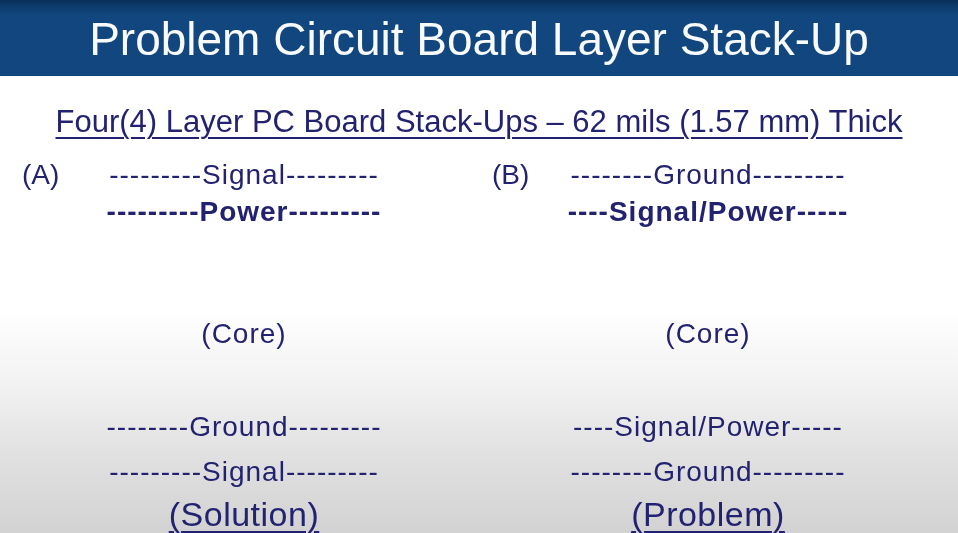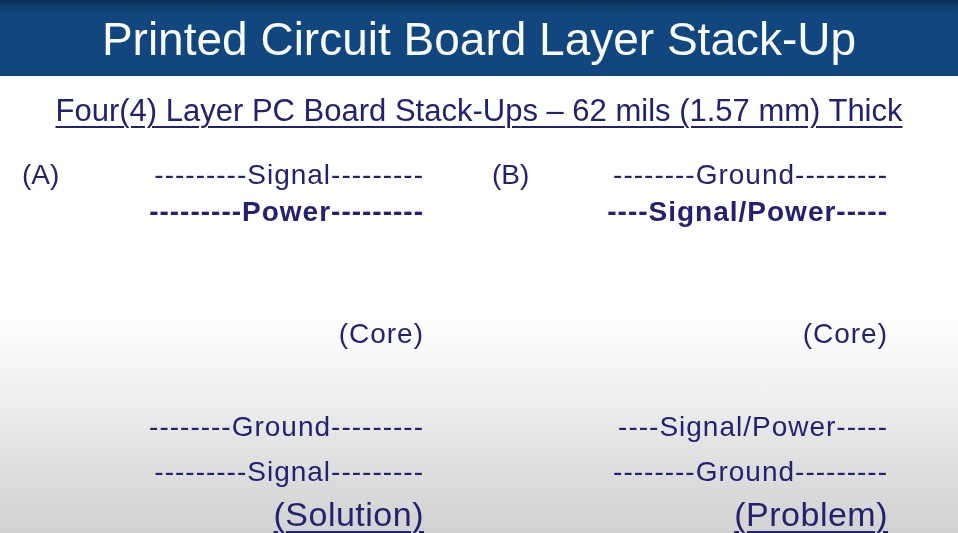"Printed Circuit Board Layer Stack-Up" h1 { text: Printed -> Problem }
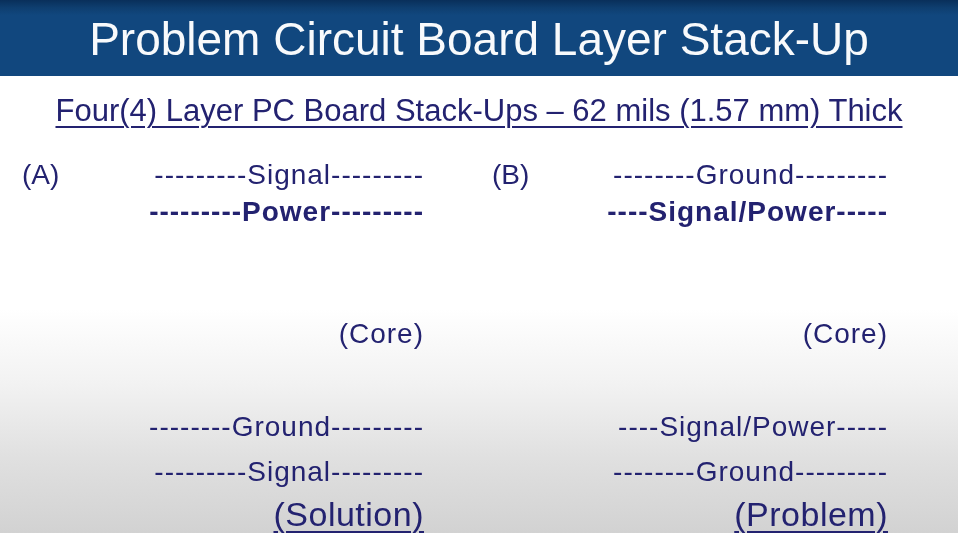"Four(4) Layer PC Board Stack-Ups" .subtitle { margin: 3px -> 14px }
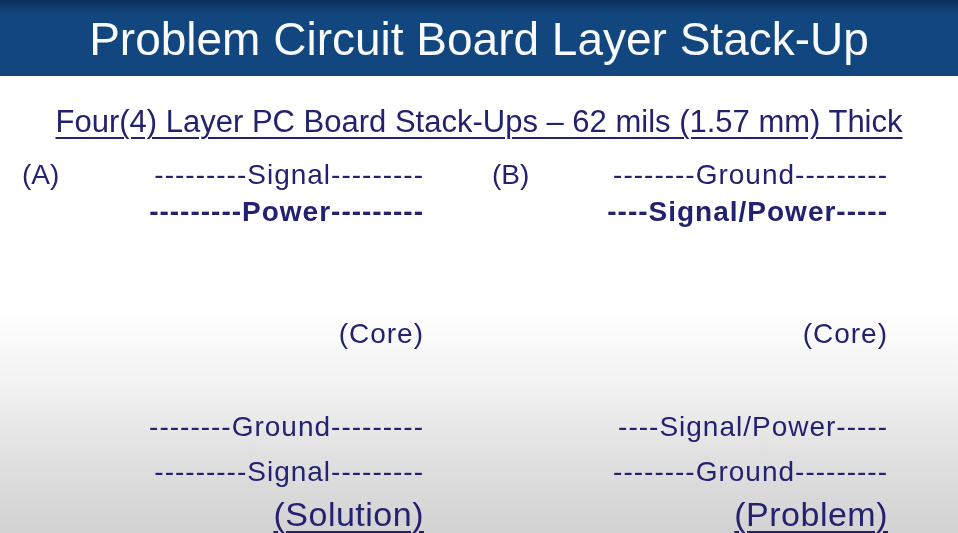"---------Signal---------" .col { text-align: right -> center }
